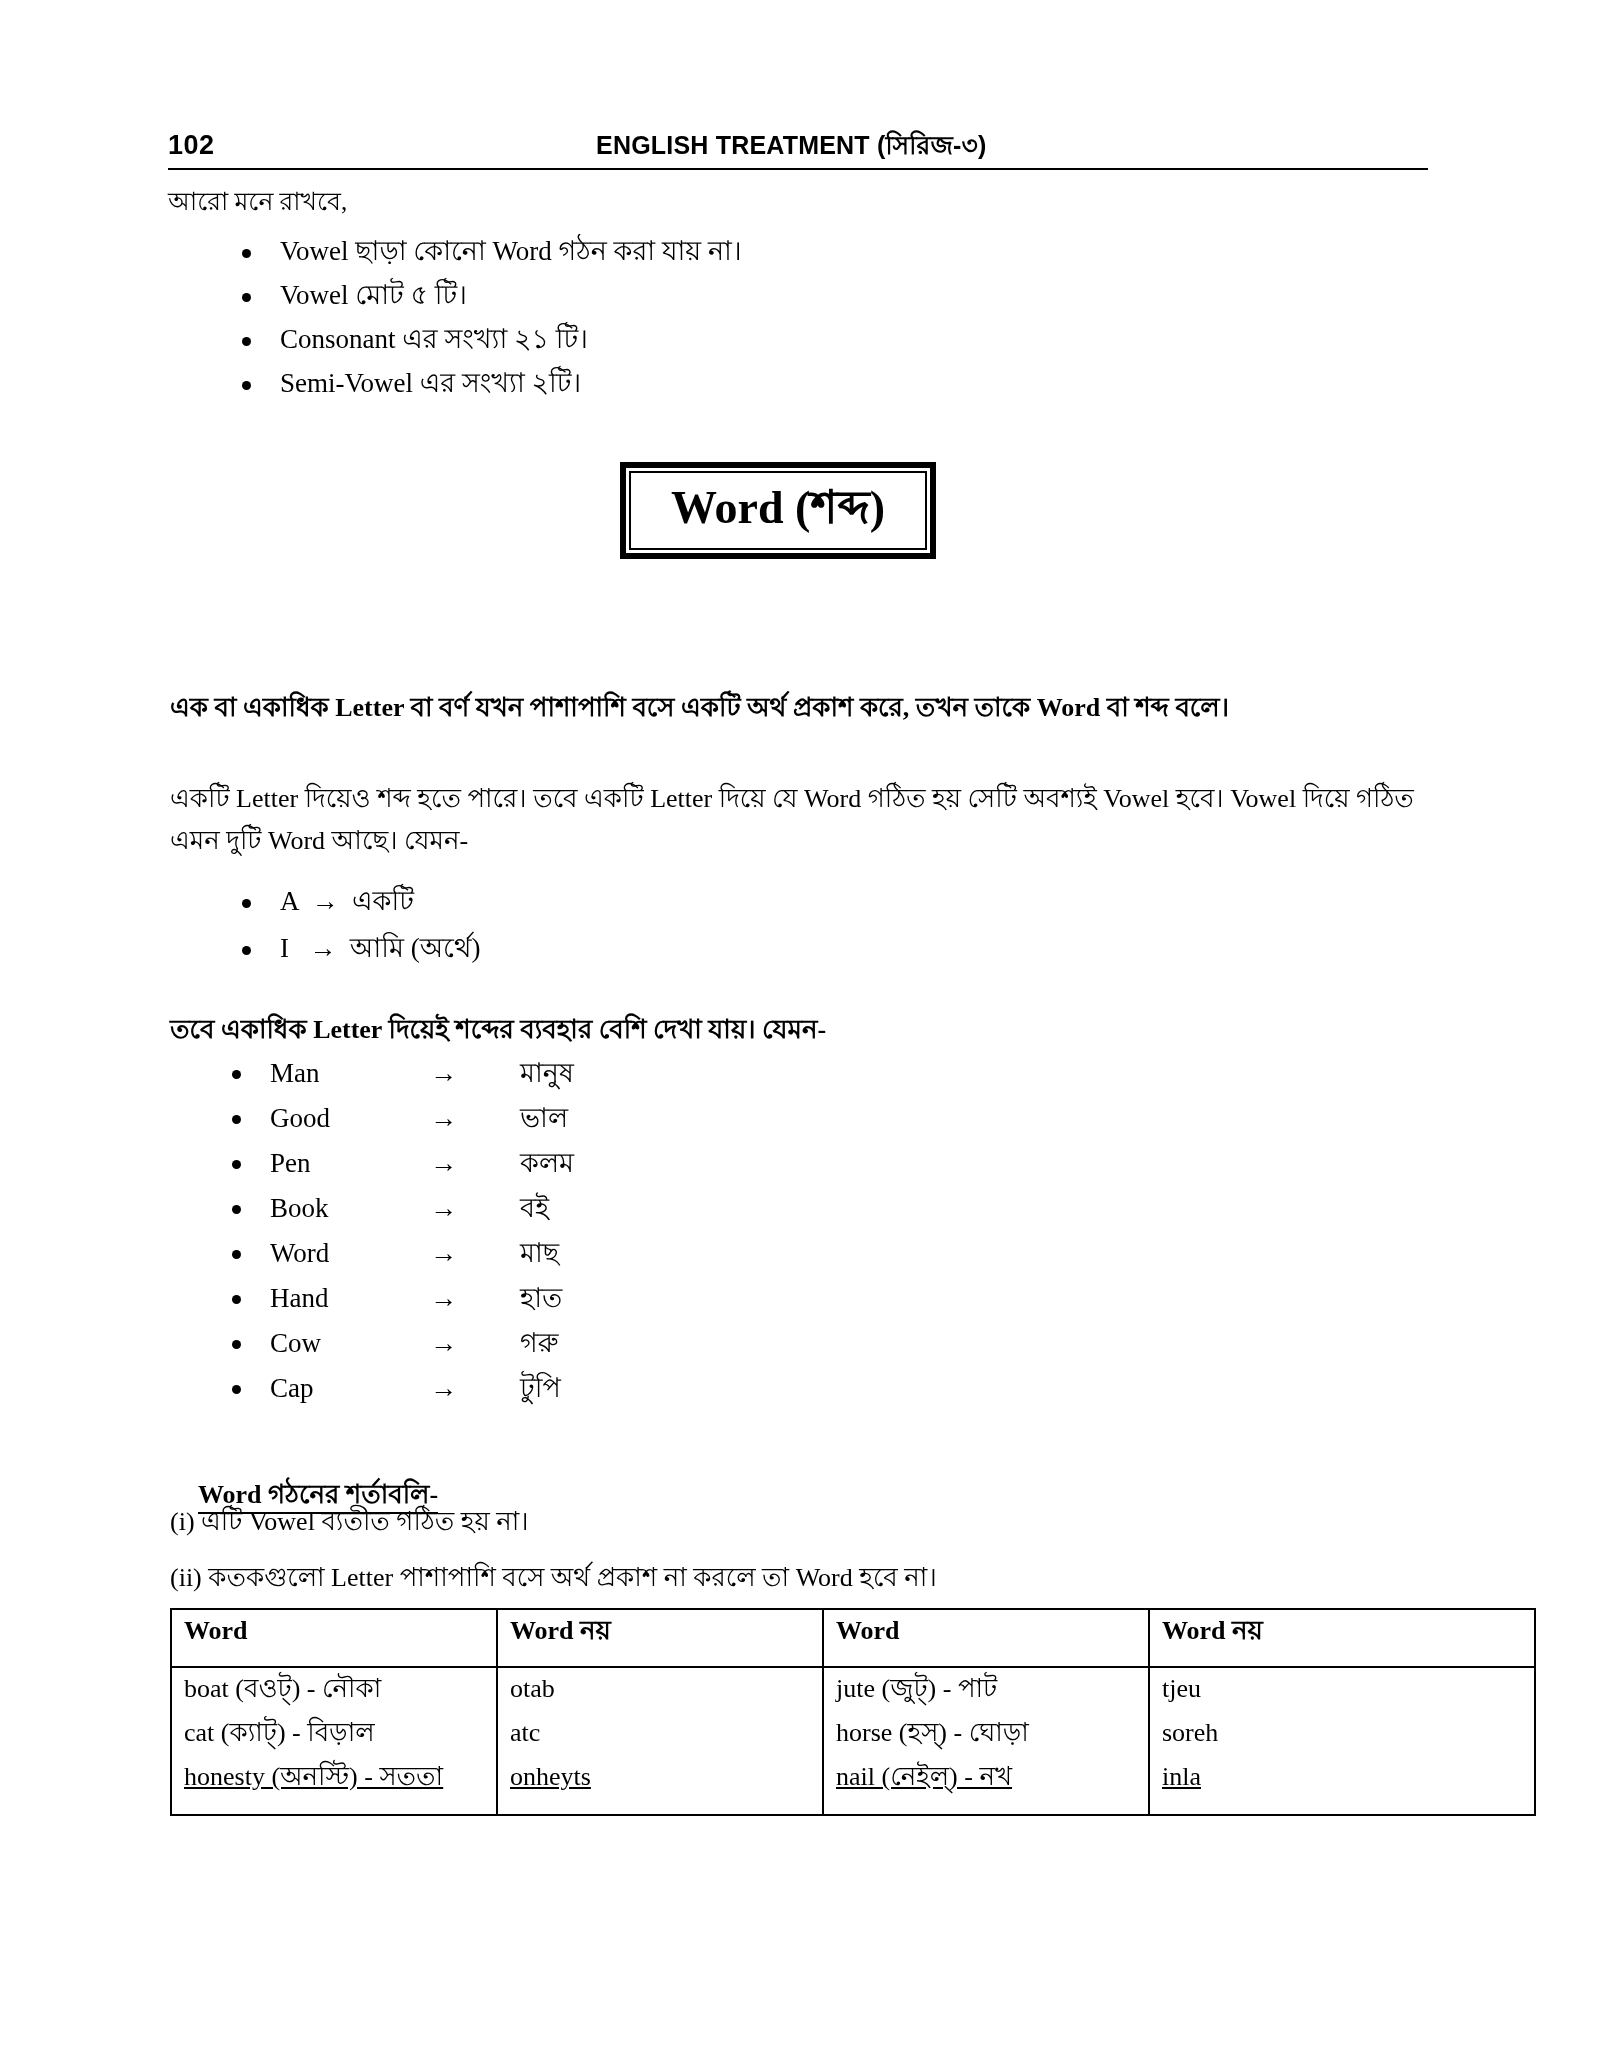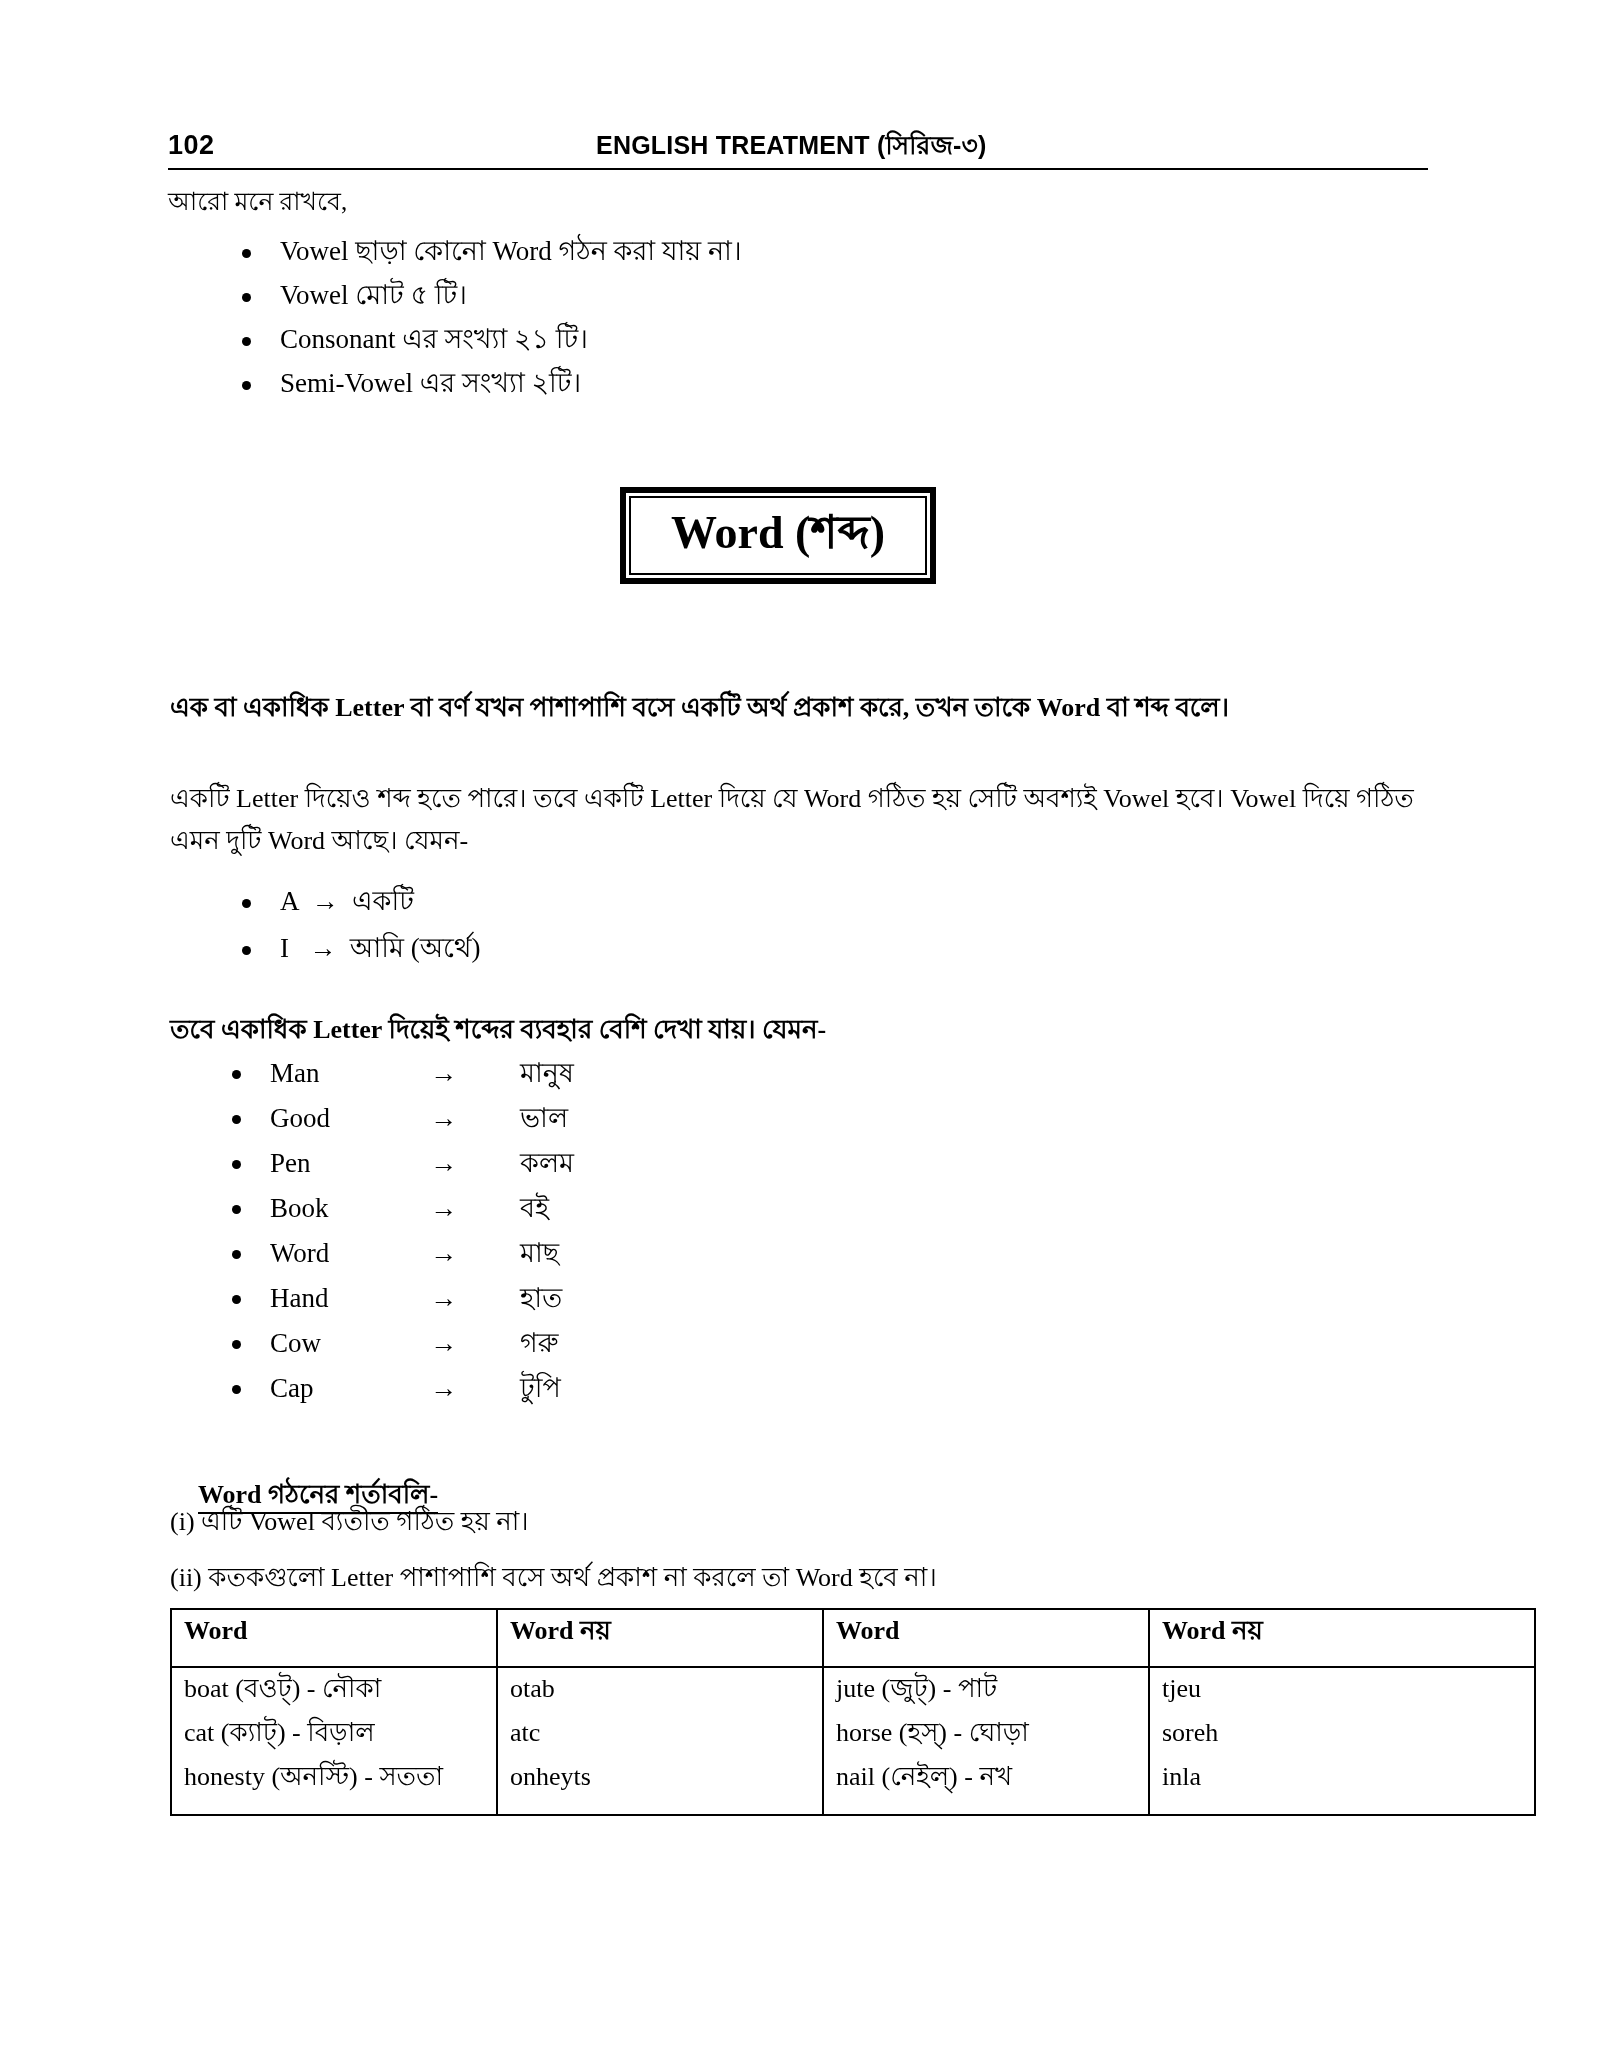"Word (শব্দ)" .title-box-wrap { top: 487px -> 462px }
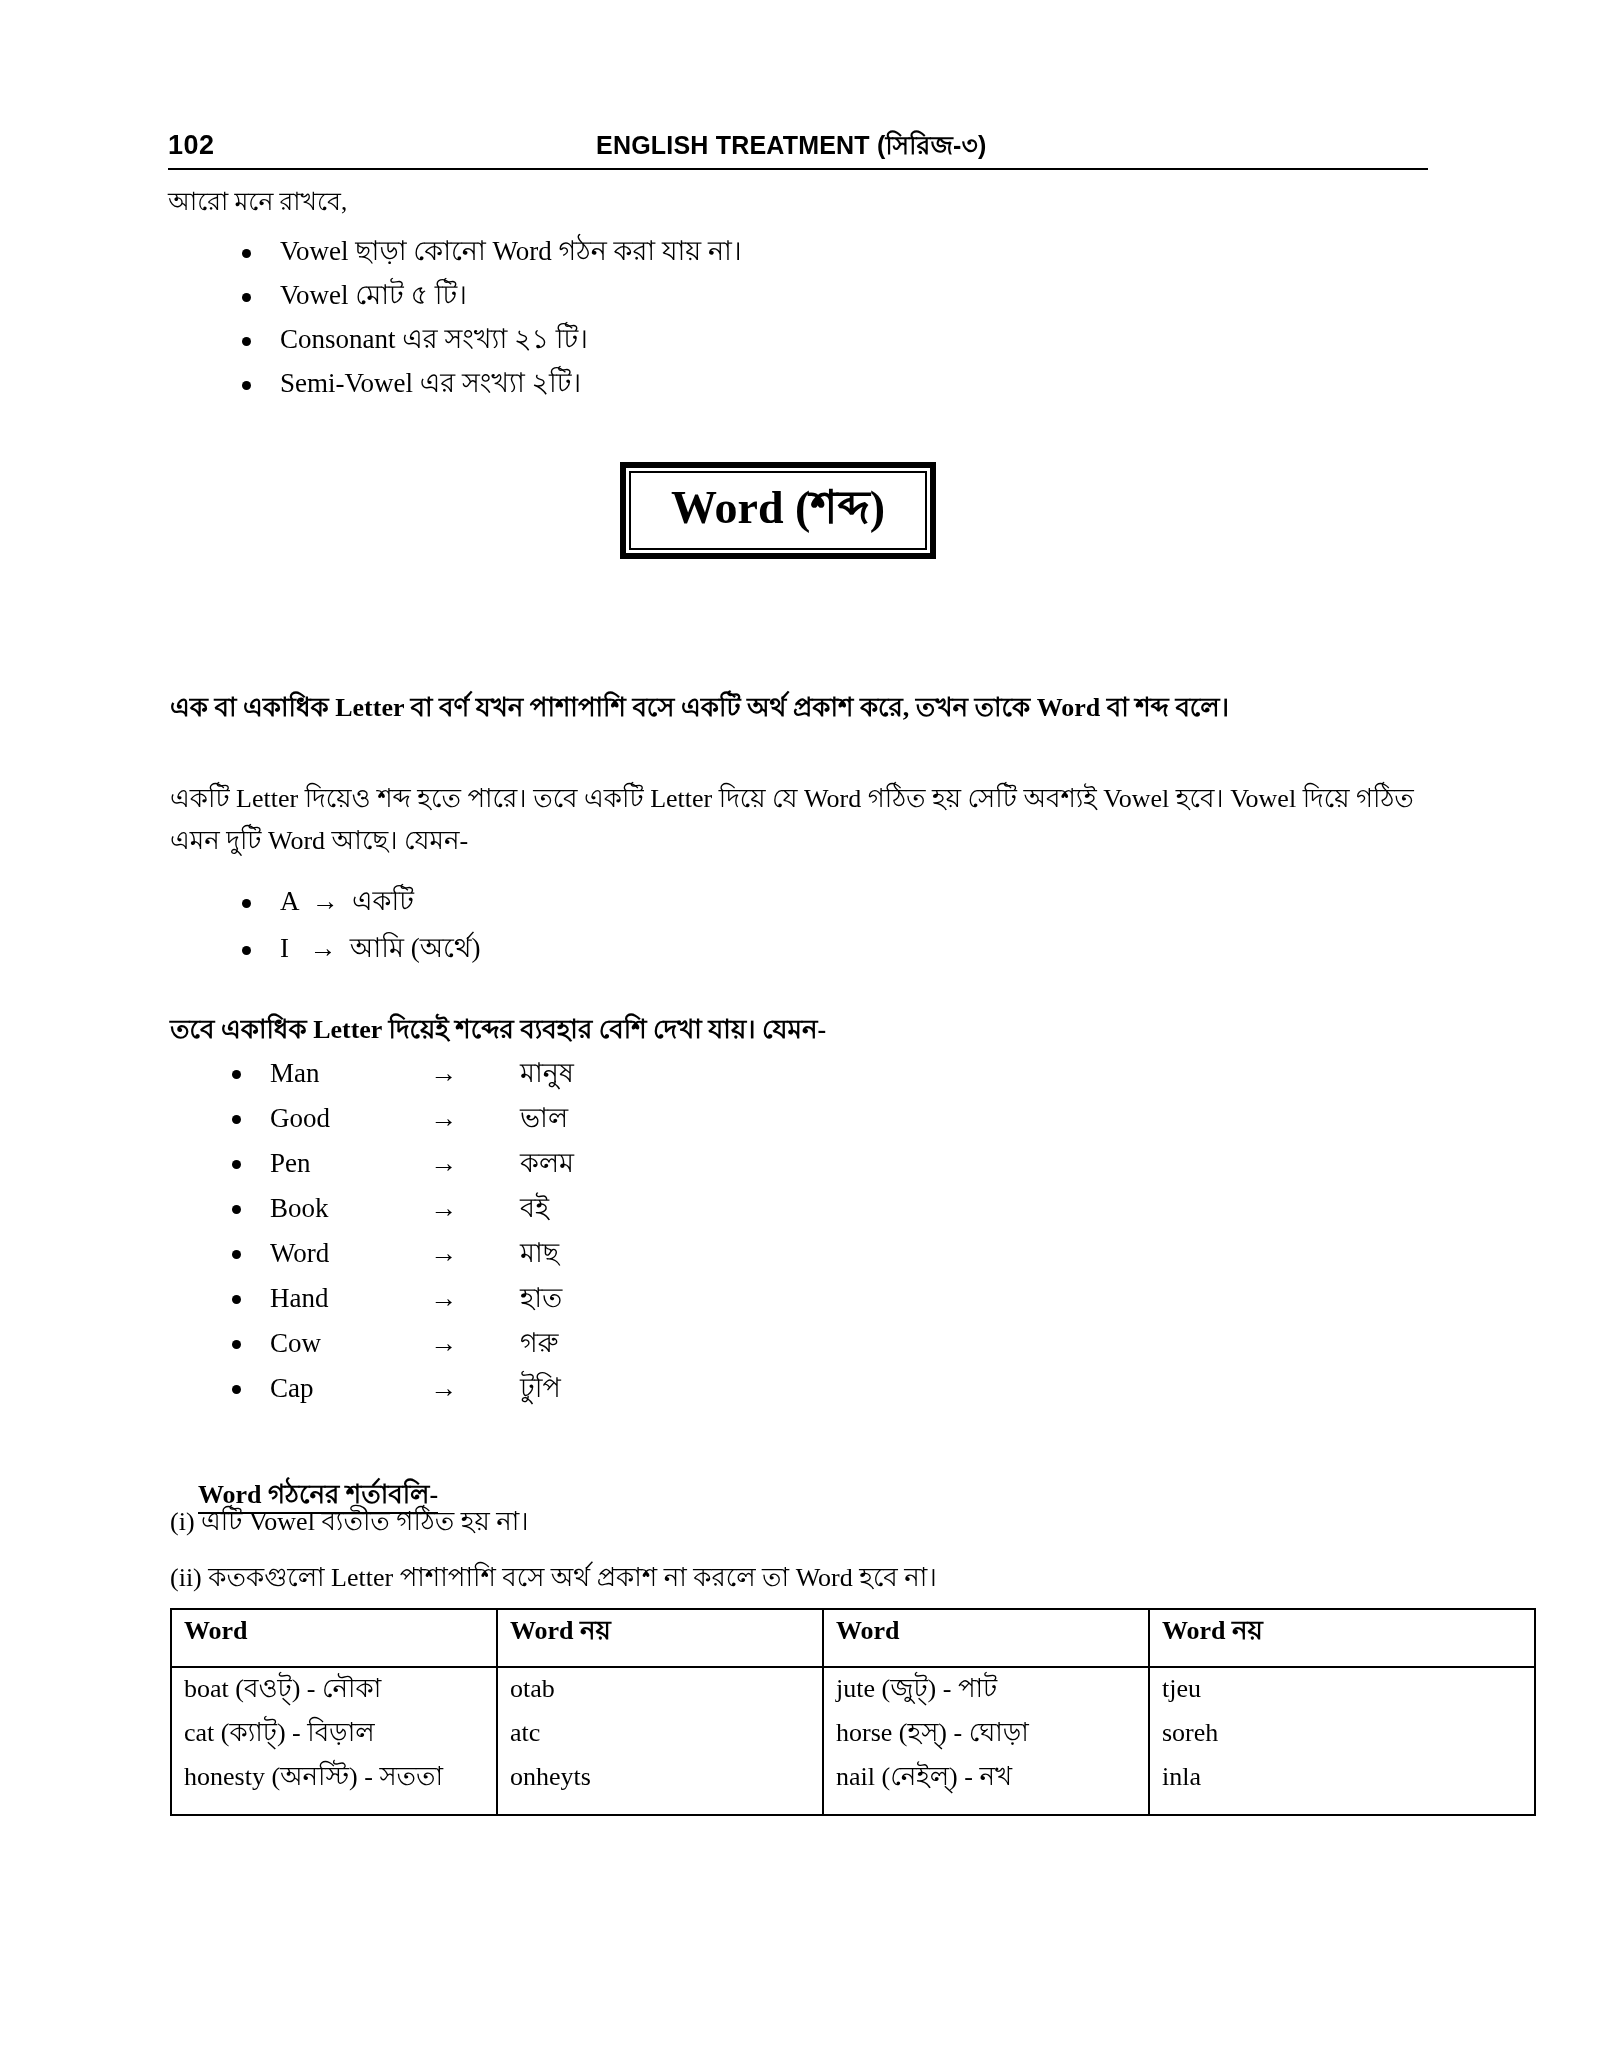"honesty (অনস্টি) - সততা" #word-table td div.cell-line:last-child { text-decoration: none -> underline }
